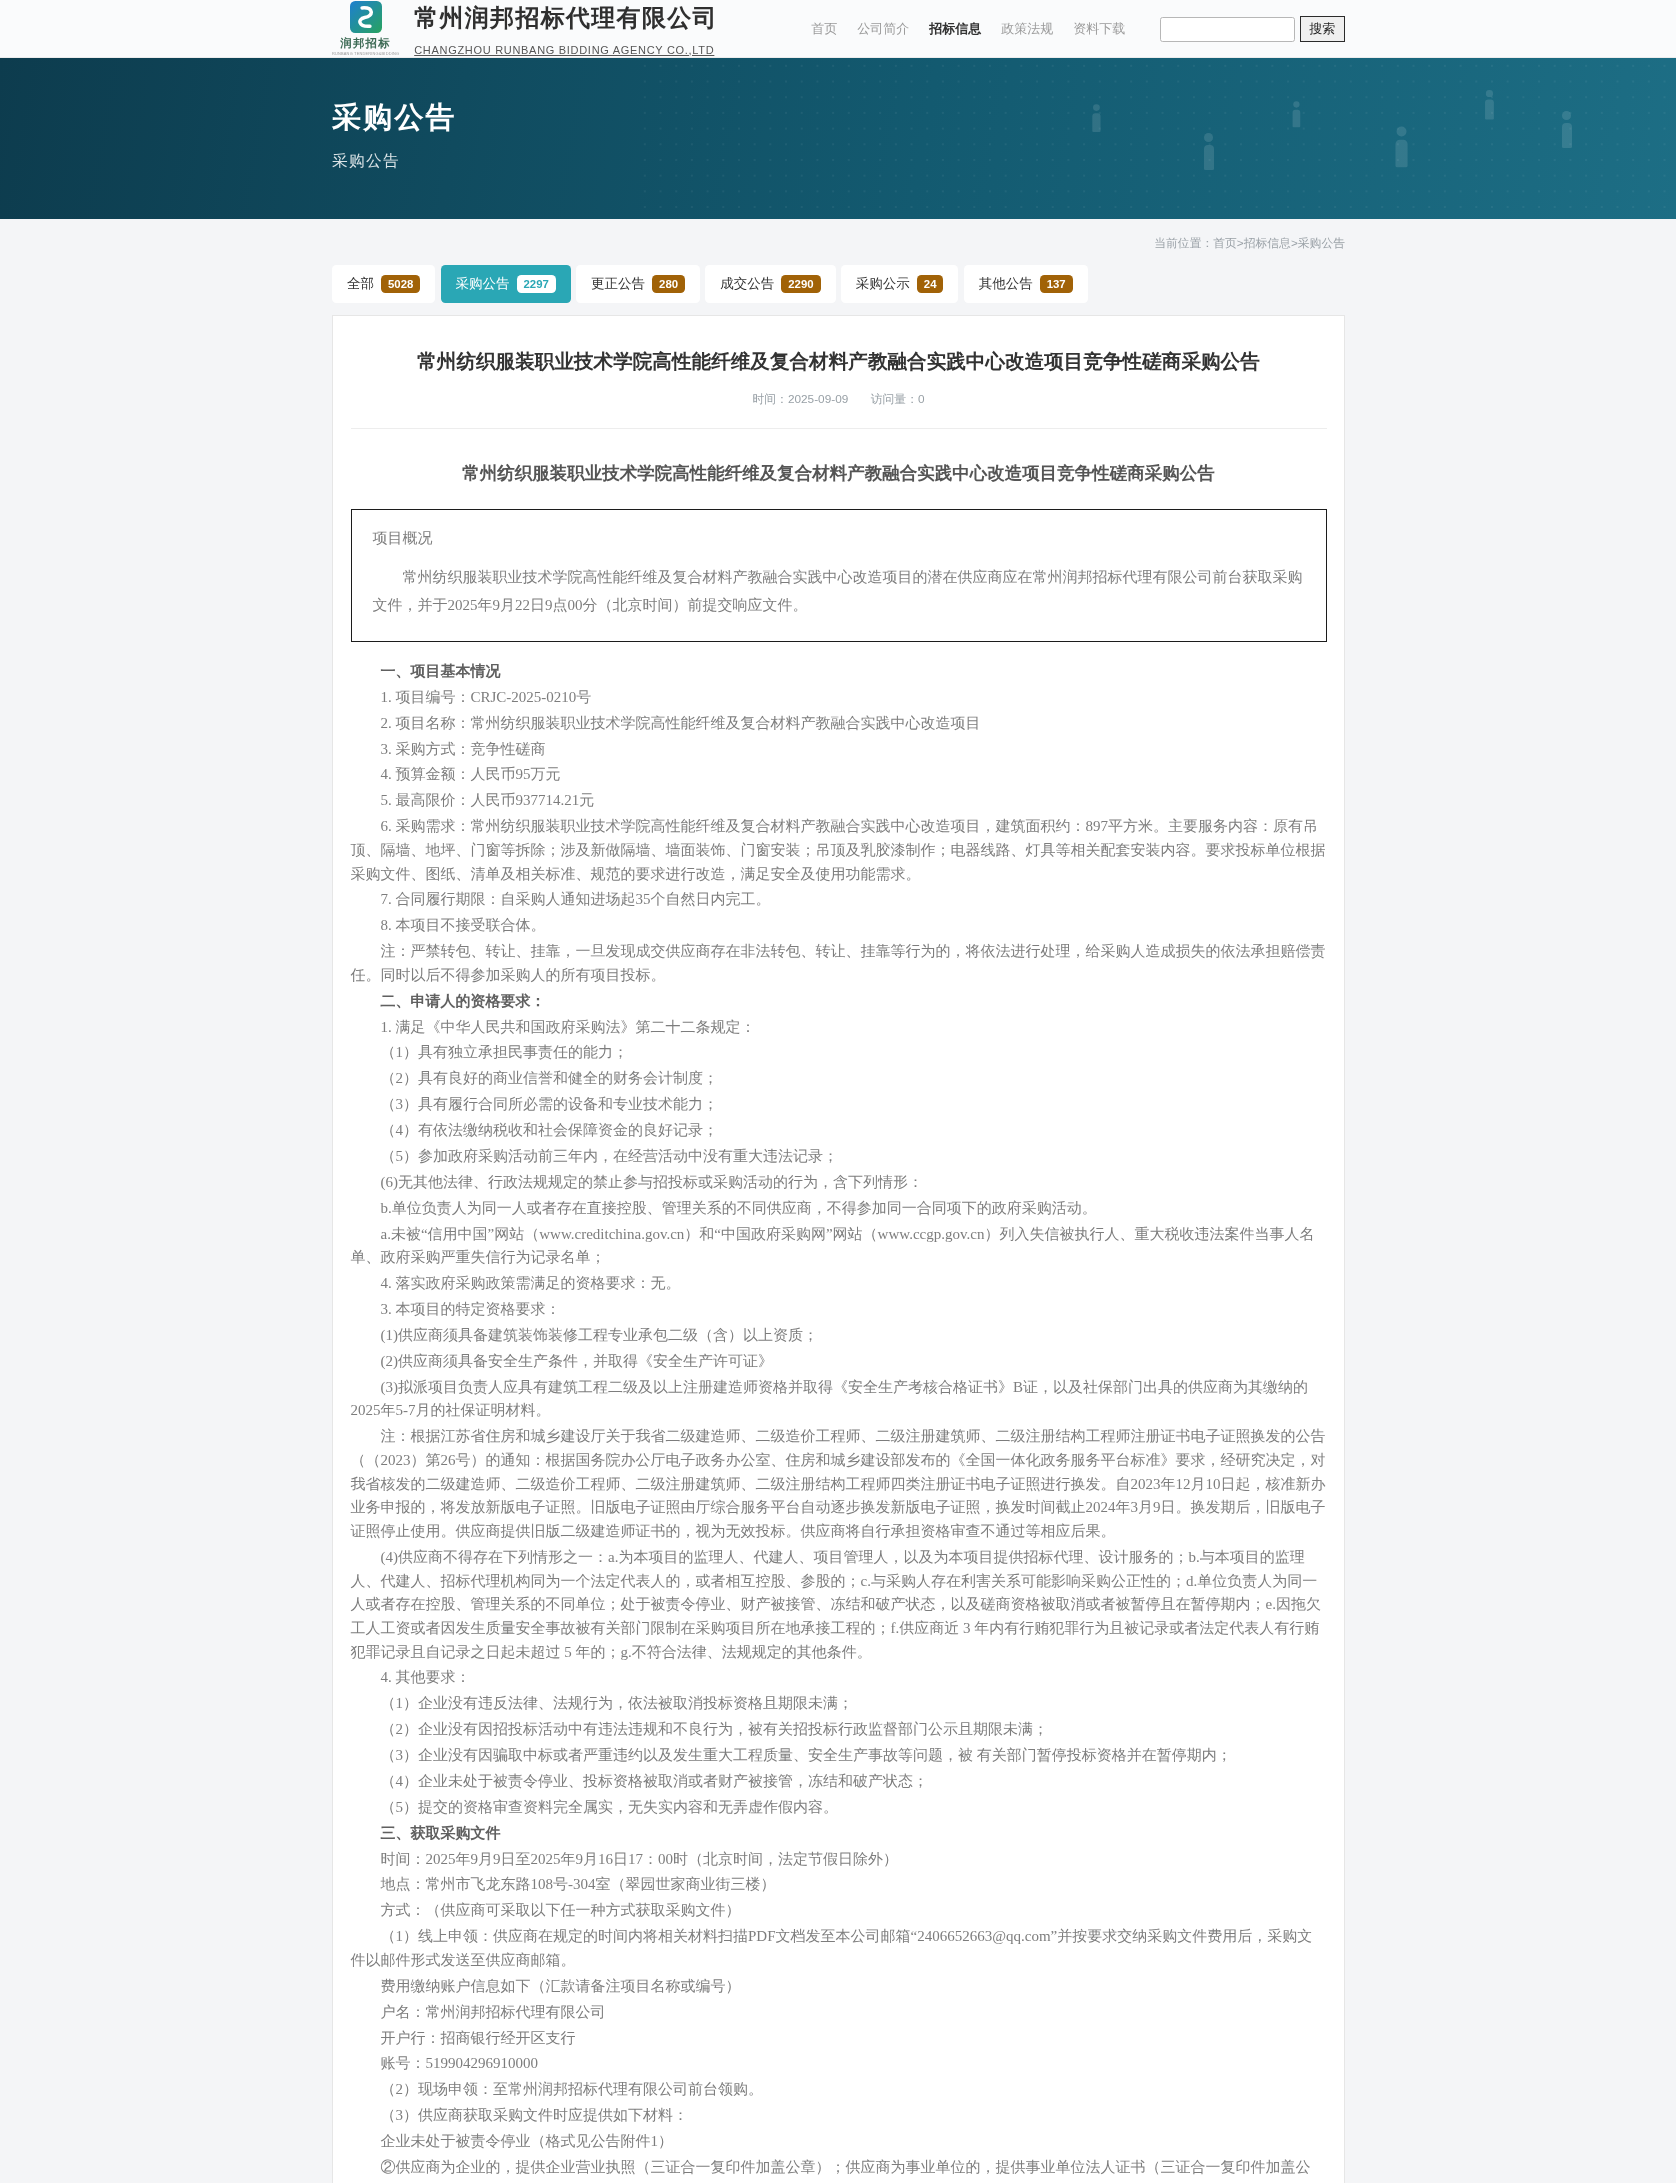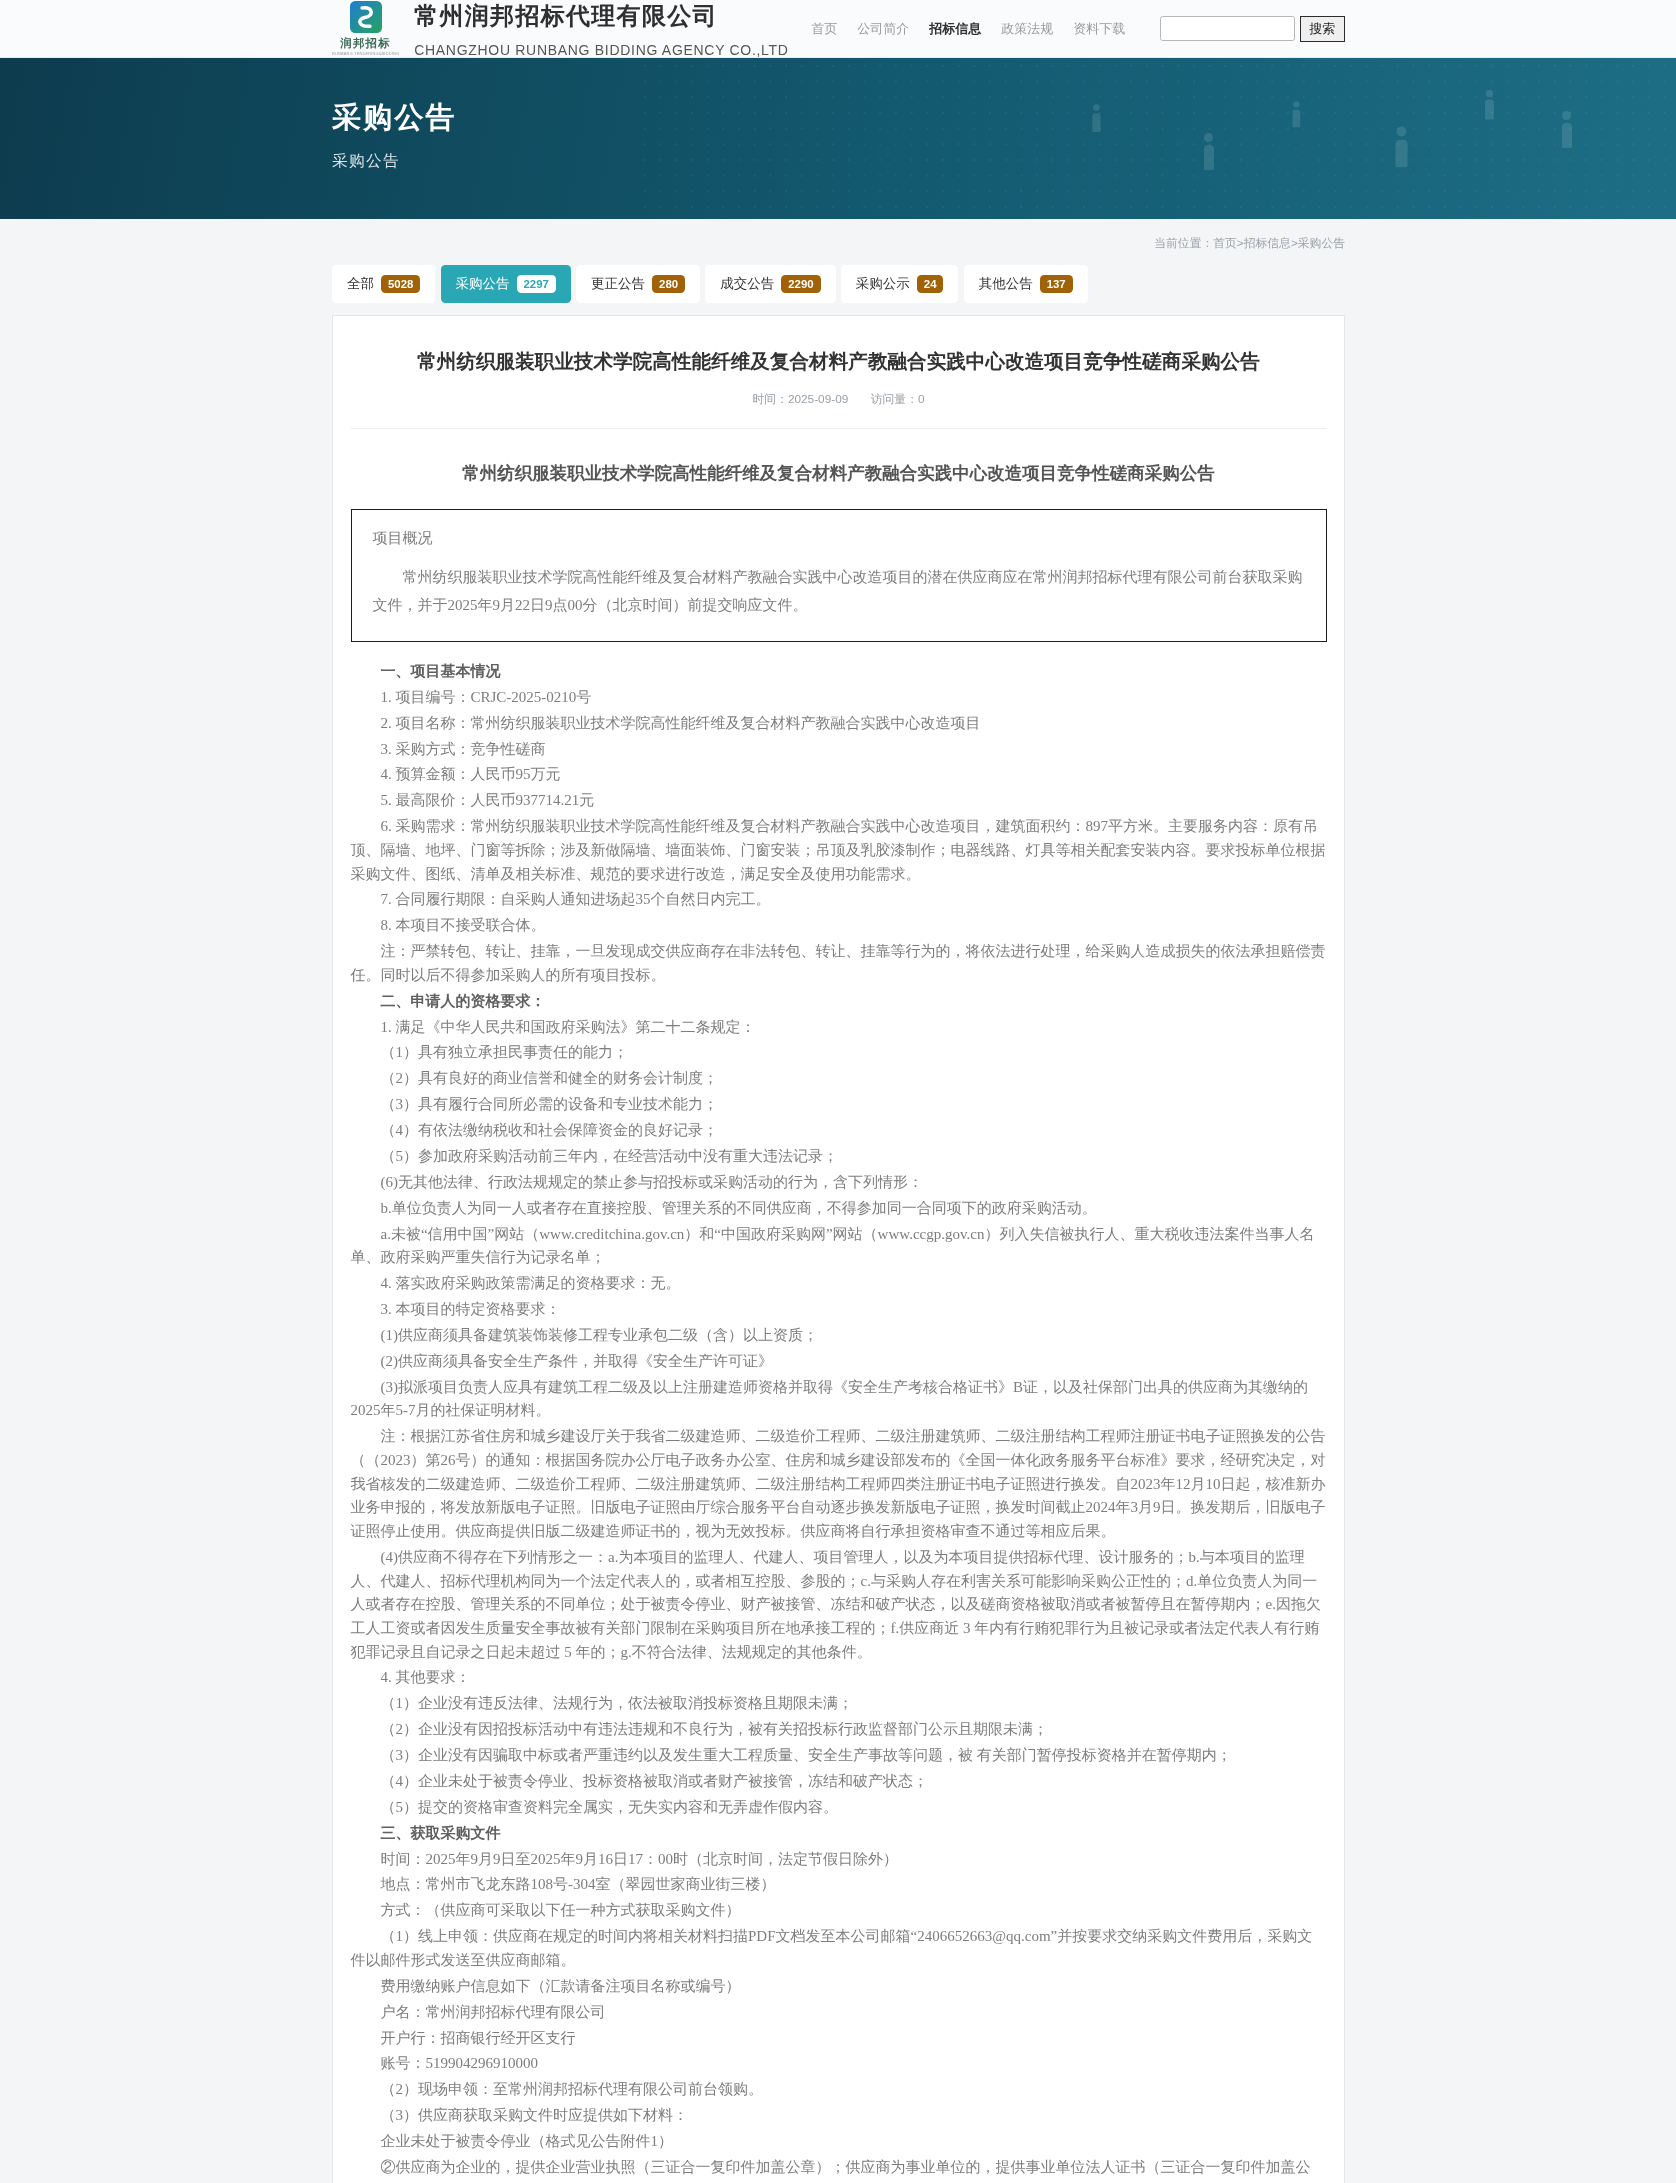"搜索" .search-wrap { align-items: flex-start -> flex-end }
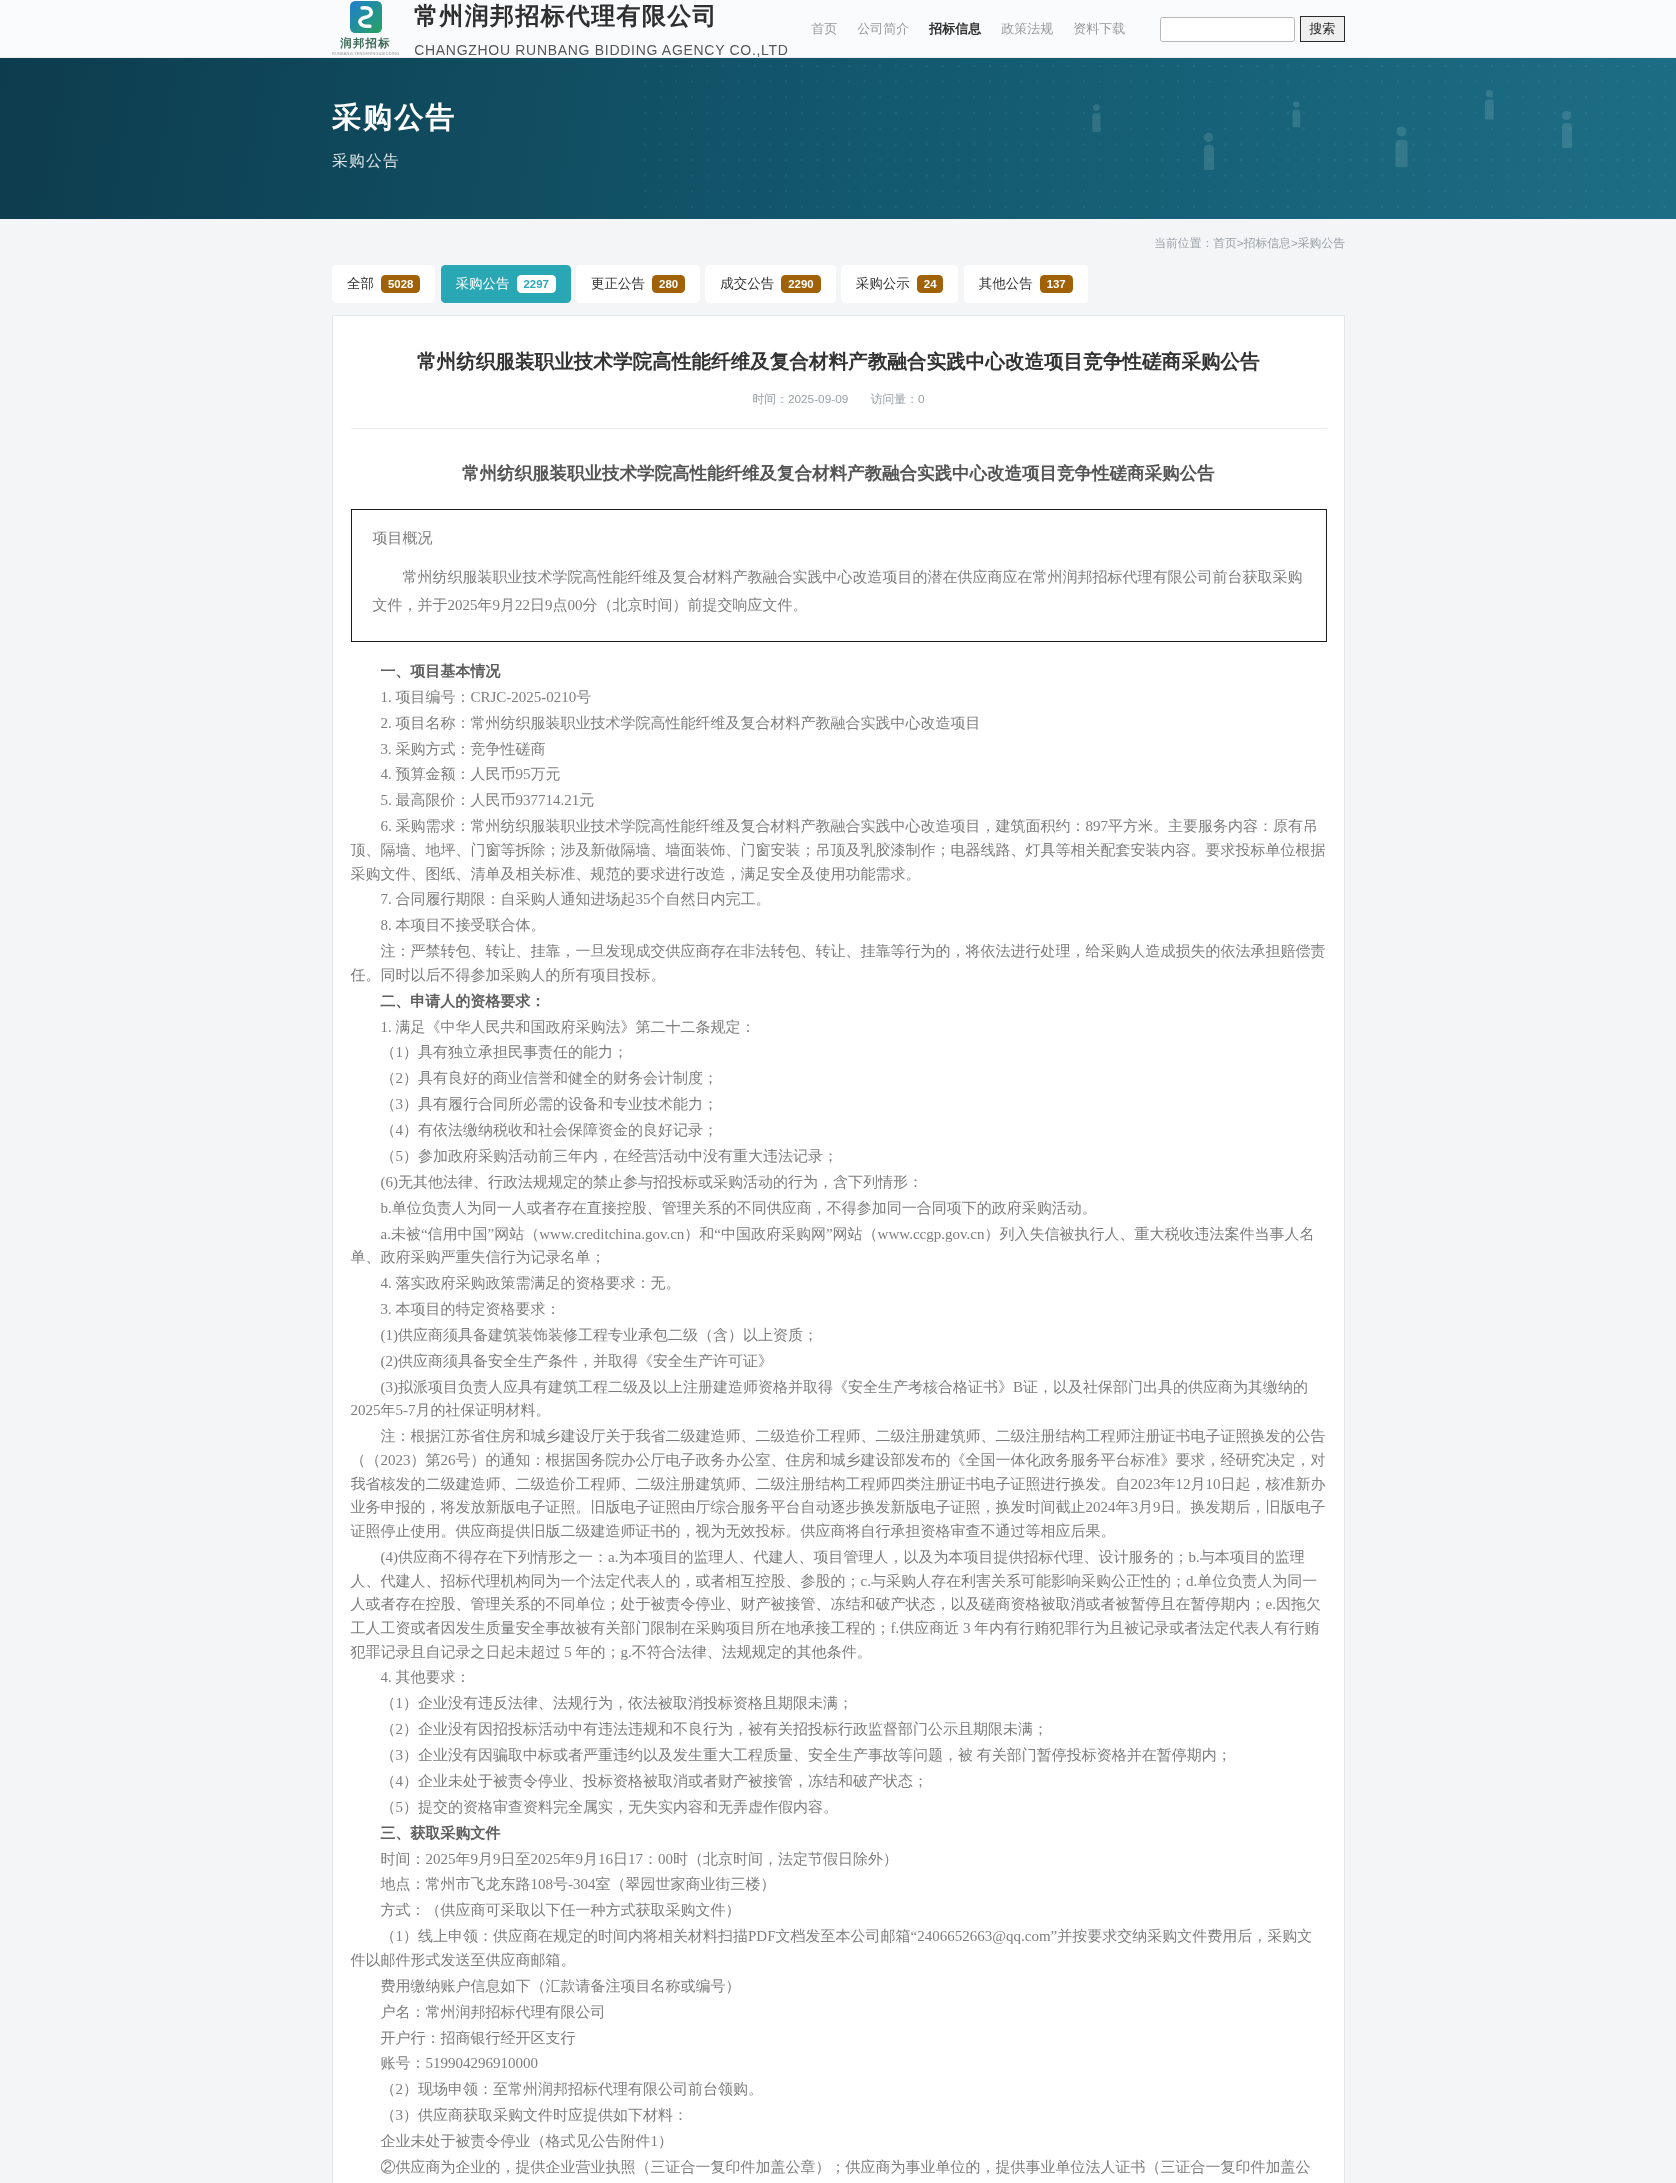"CHANGZHOU RUNBANG BIDDING AGENCY CO.,LTD" .company-en { font-size: 14px -> 11px; text-decoration: none -> underline }
